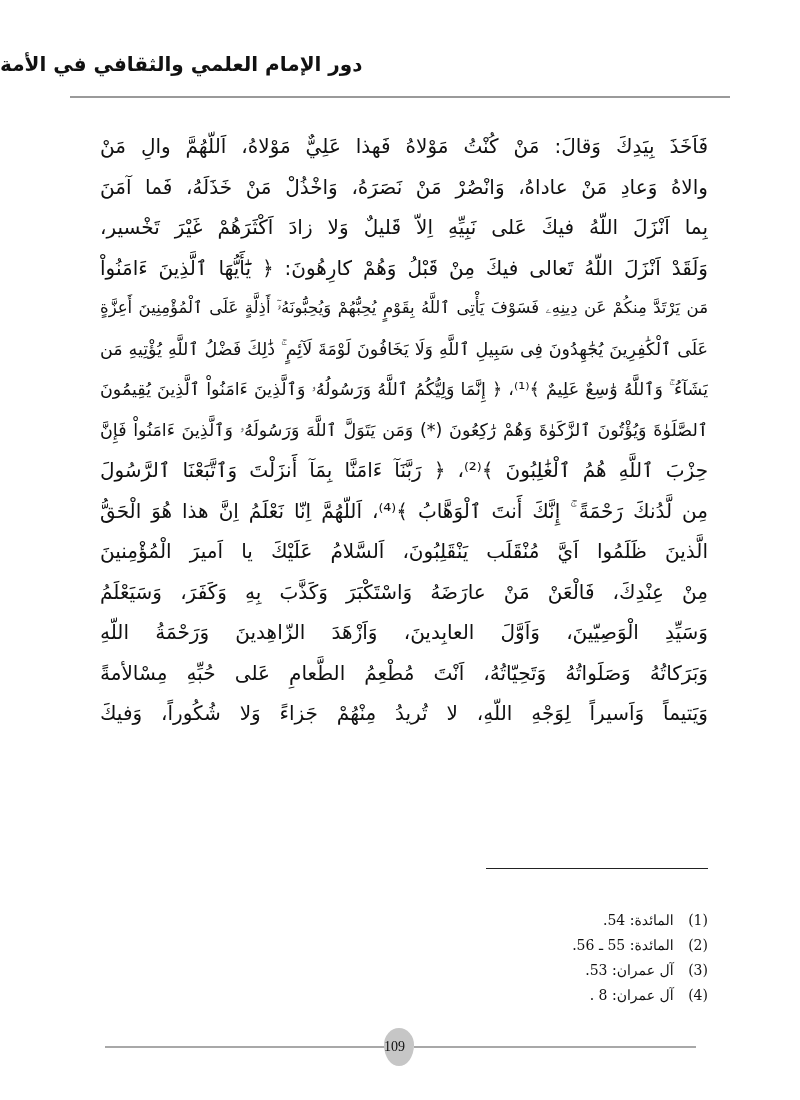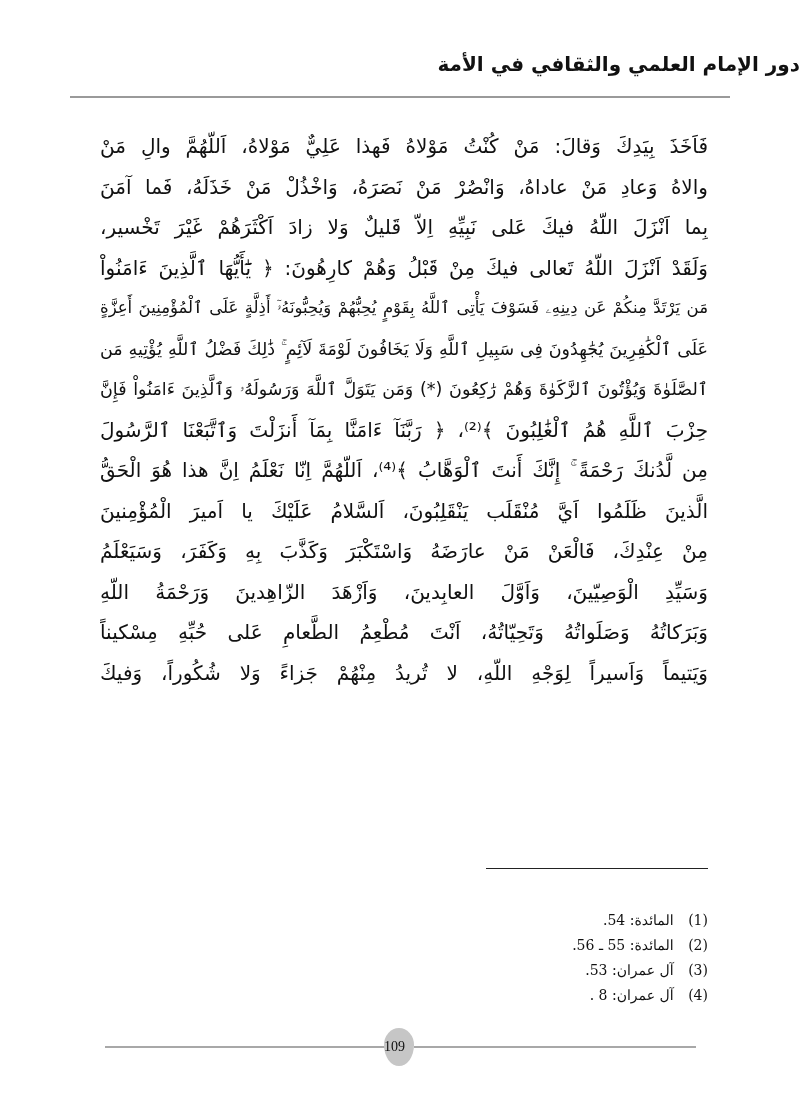"دور الإمام العلمي والثقافي في" .header { text-align: right -> left }
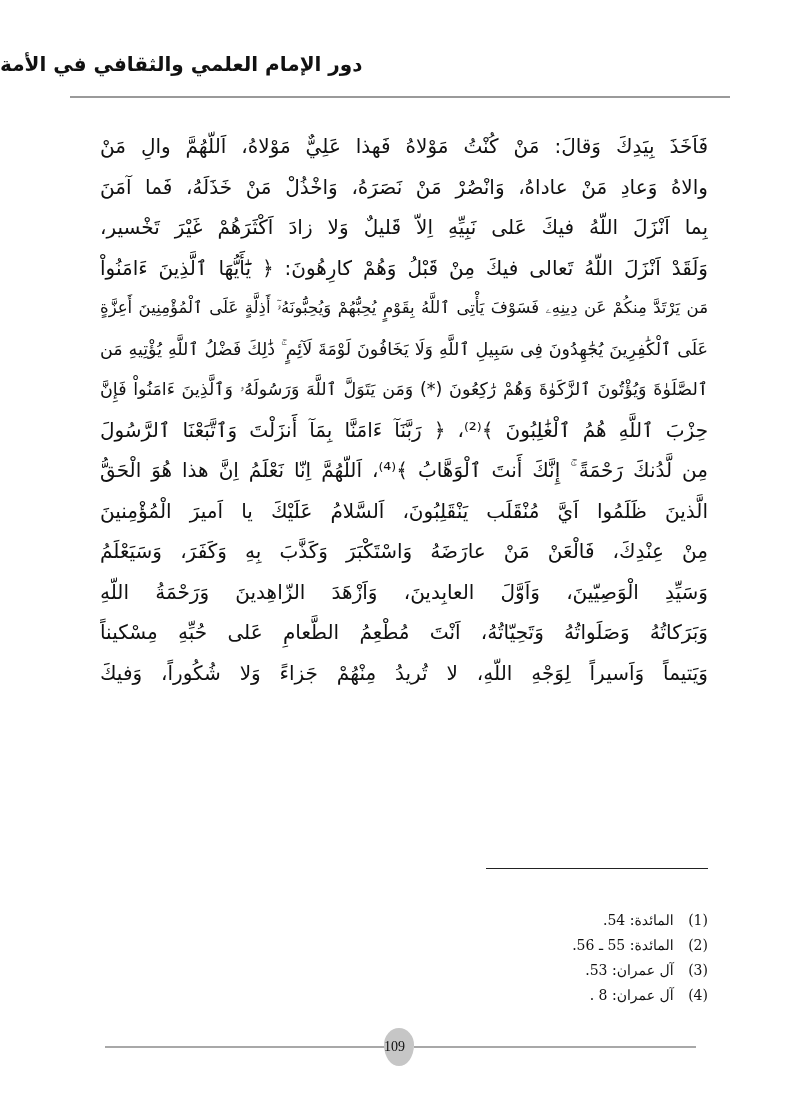"يَشَآءُ ۚ وَٱللَّهُ وَٰسِعٌ عَلِيمٌ" span.line { html: none -> <span>يَشَآءُ ۚ وَٱللَّهُ وَٰسِعٌ عَلِيمٌ ﴾⁽¹⁾، ﴿ إِنَّمَا وَلِيُّكُمُ ٱللَّهُ وَرَسُولُهُۥ وَٱلَّذِينَ ءَامَنُواْ ٱلَّذِينَ يُقِيمُونَ</span> }
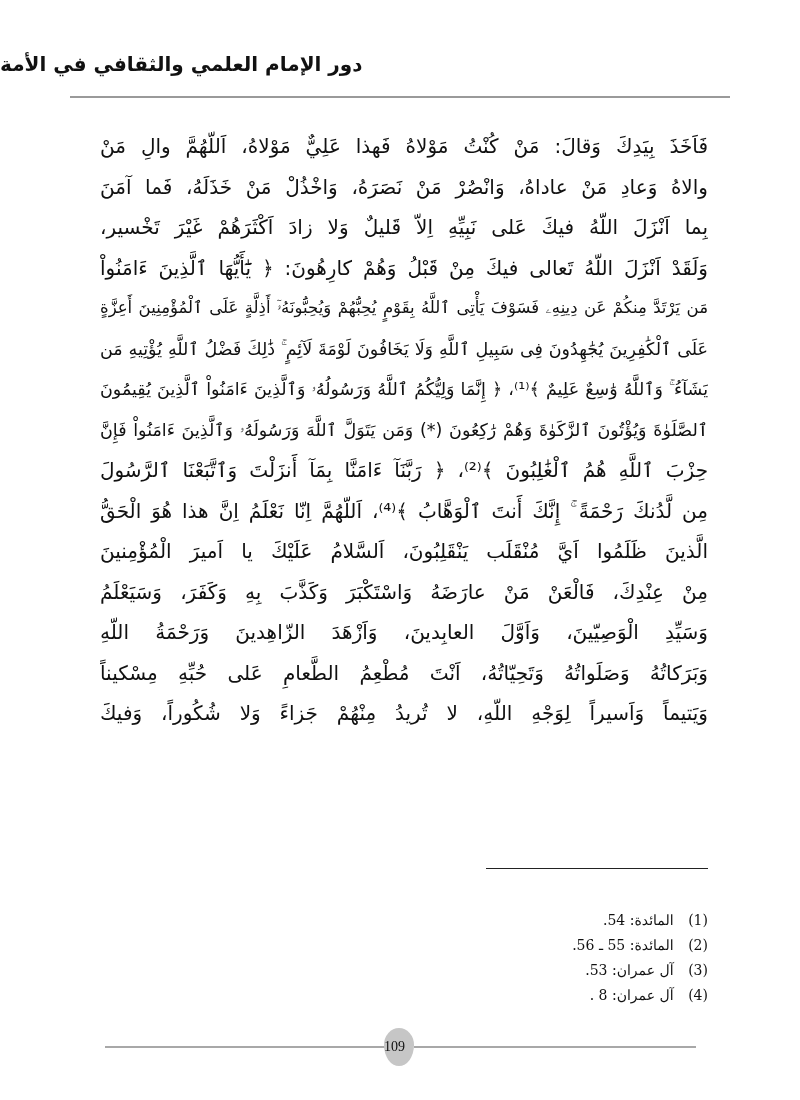"وَبَرَكاتُهُ وَصَلَواتُهُ وَتَحِيّاتُهُ،" span.line { text: مِسْكيناً -> مِسْالأمةً }
